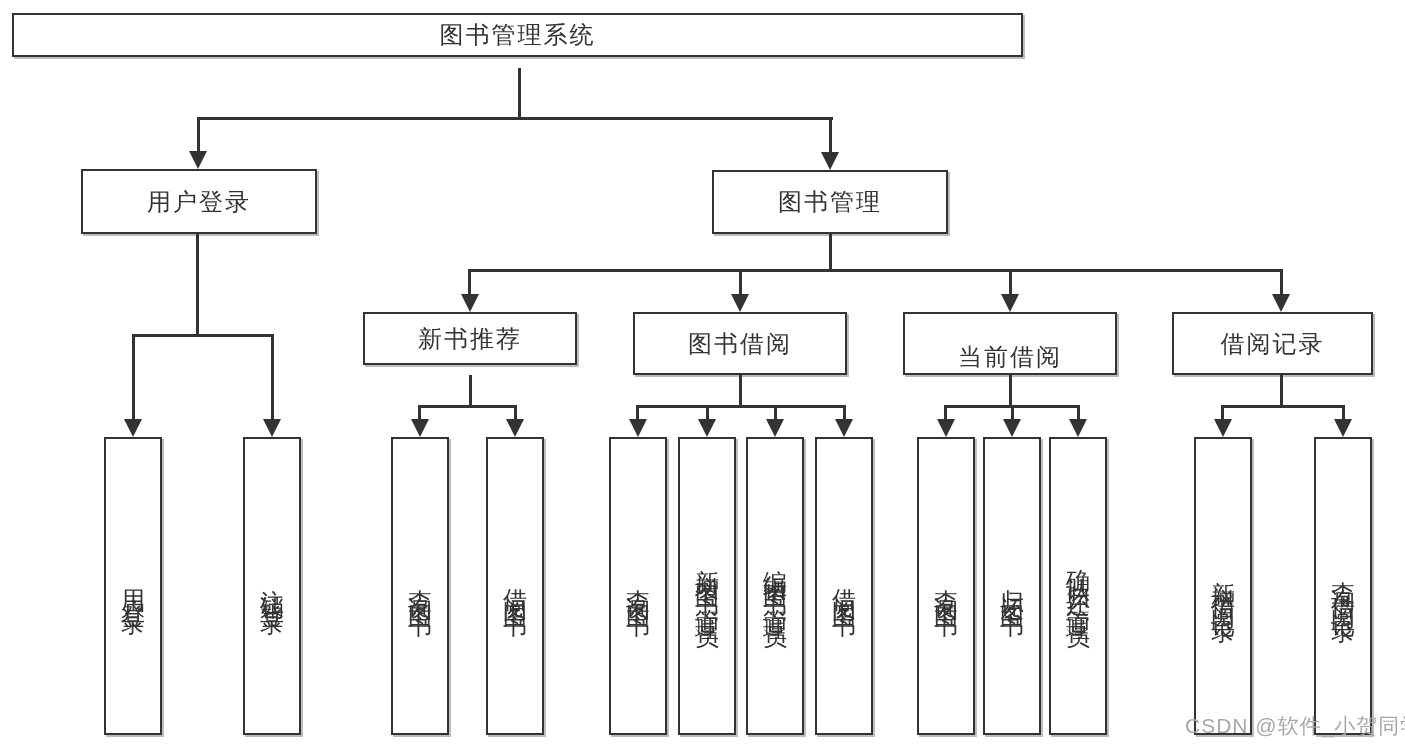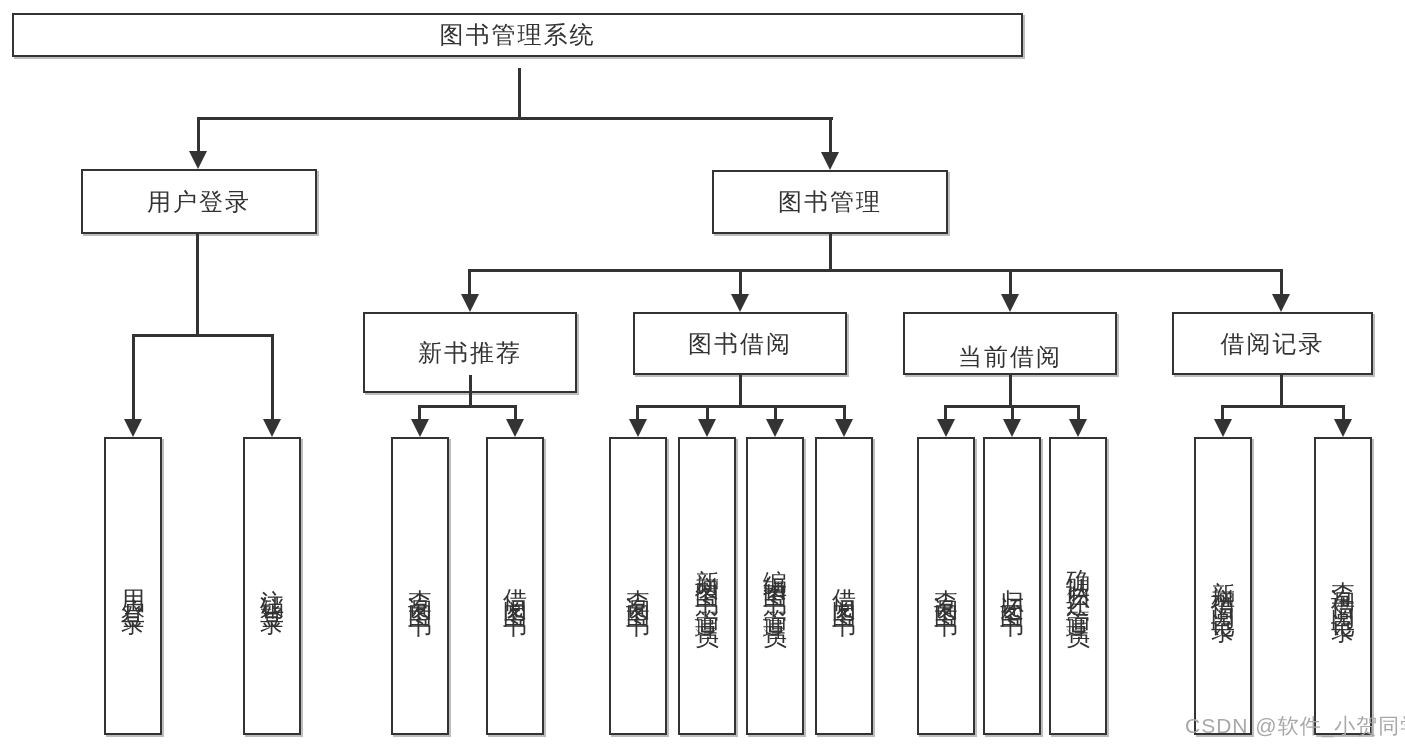"新书推荐" div.node { height: 81px -> 53px }
